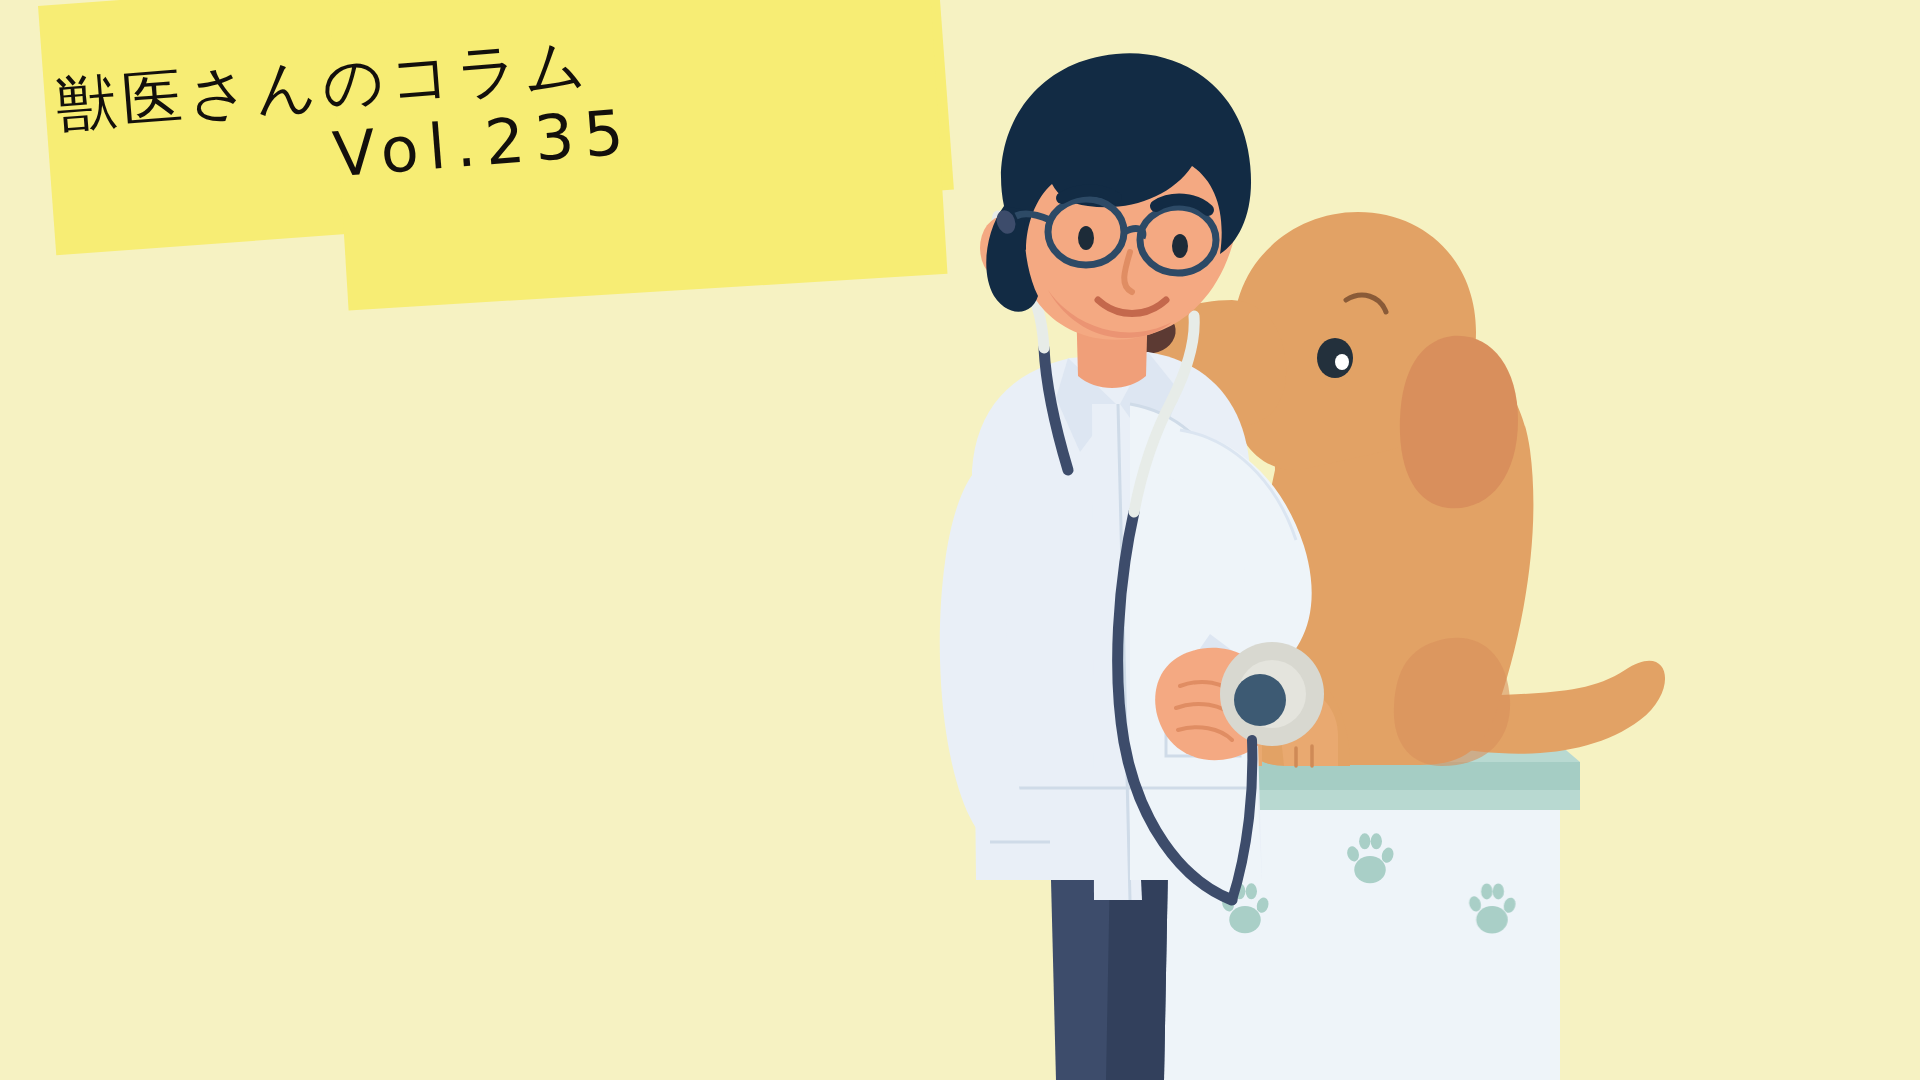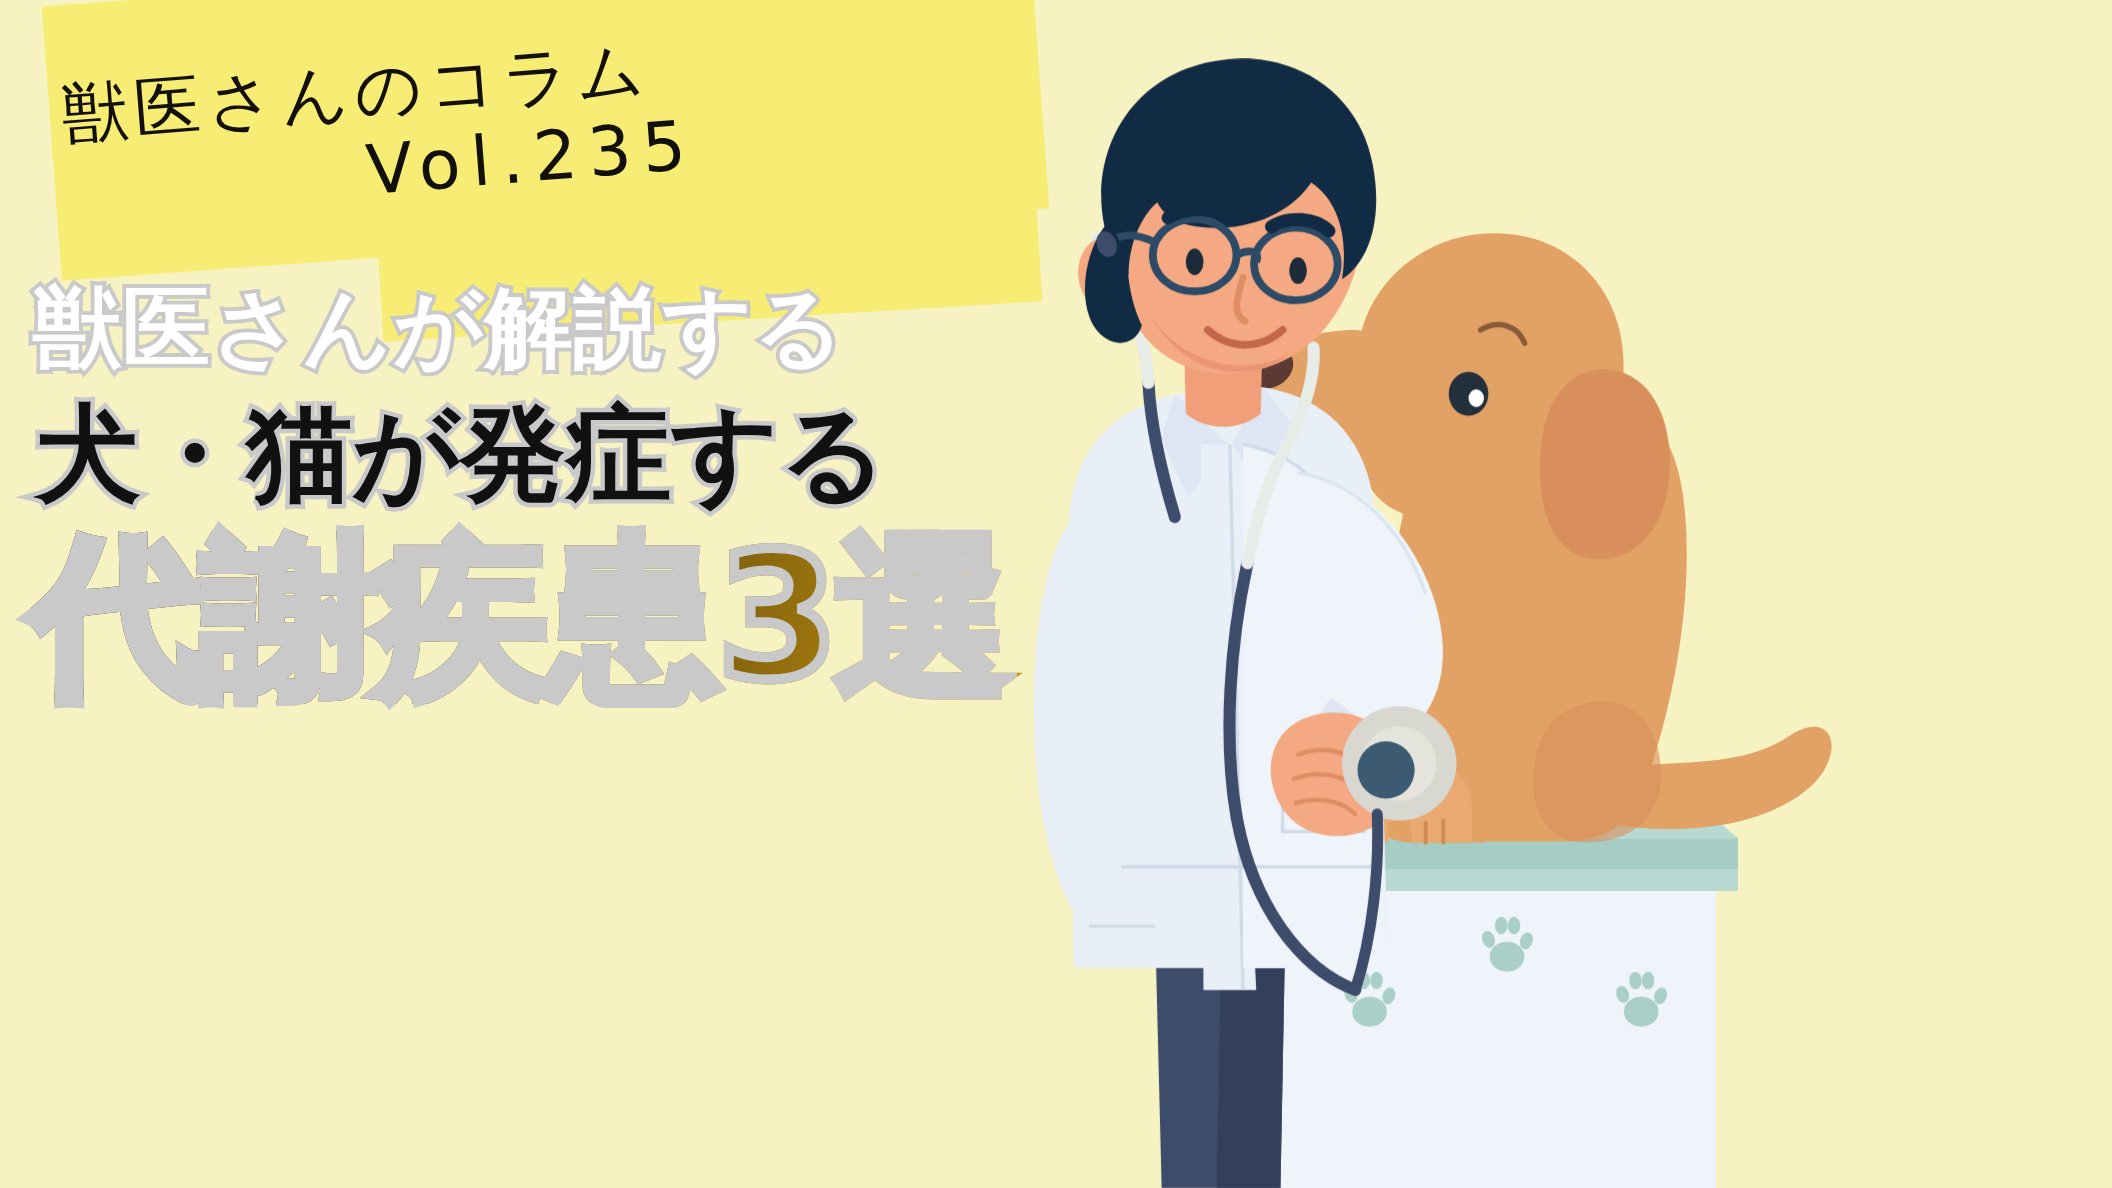"獣医さんが解説する" div.headline { html: <div> <div>獣医さんが解説する</div> <div>犬・猫が発症する</div> <div>代謝疾患3選</div> </div> -> none }
